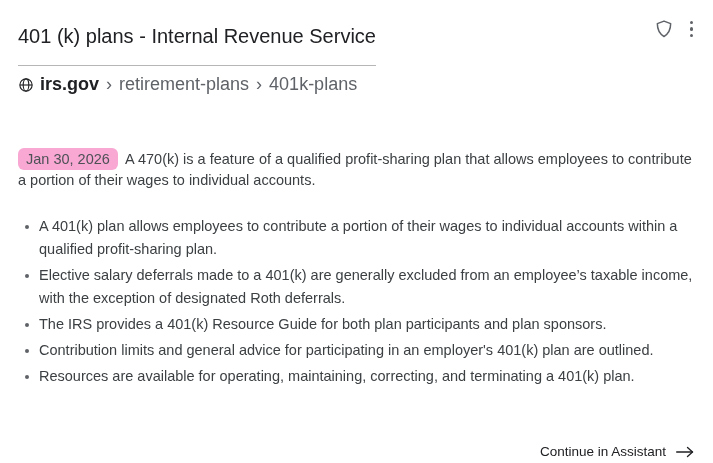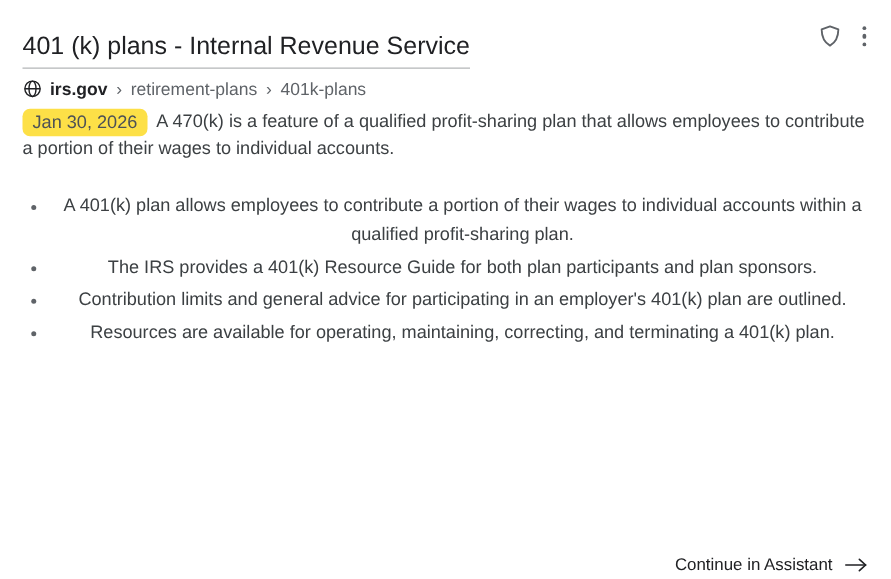"401 (k) plans - Internal" .title { padding-bottom: 5px -> 17px }
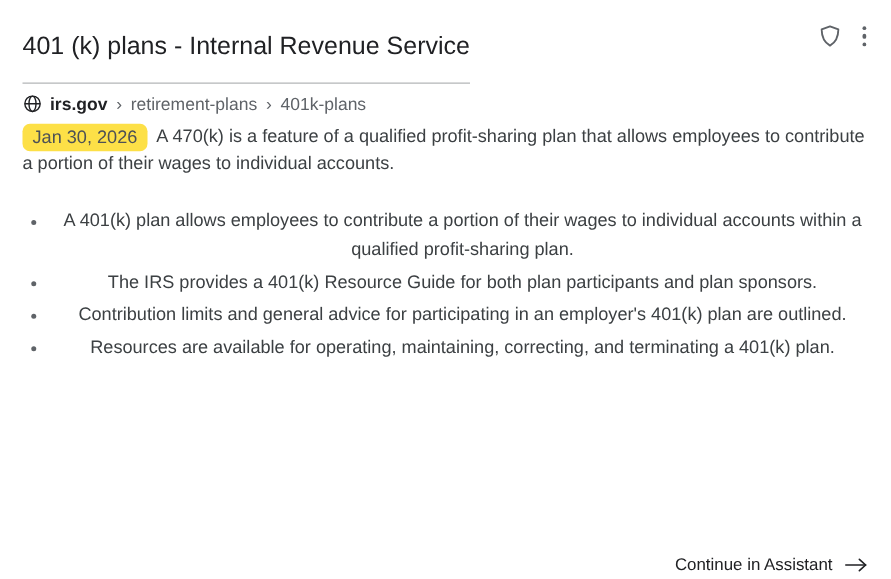"irs.gov" .breadcrumb { font-size: 14px -> 18px }
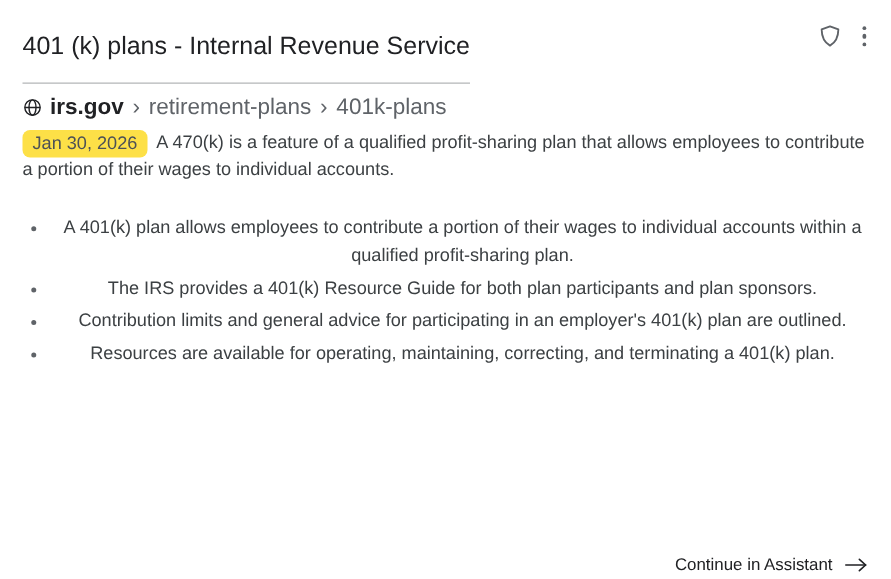"Jan 30, 2026" .date-badge { background: #fde047 -> #f9a8d4; margin-top: none -> 45px }
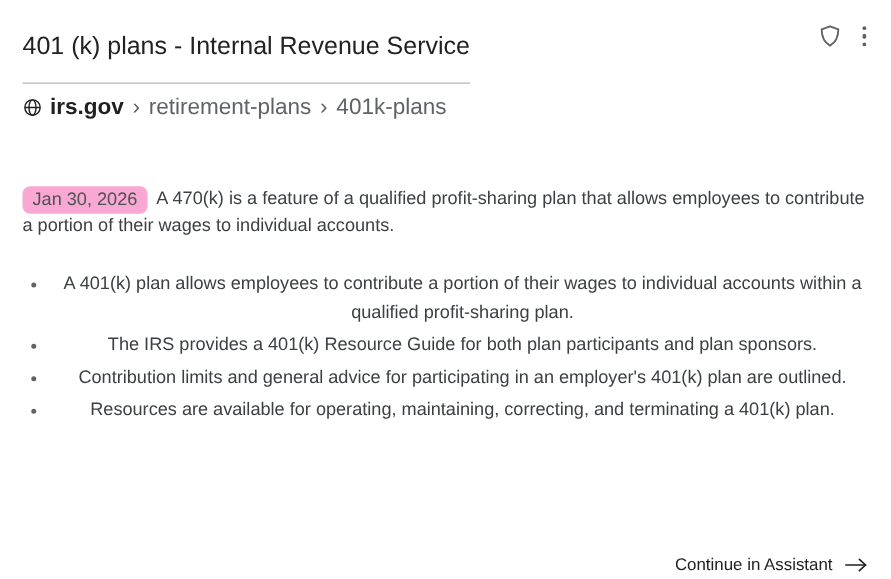"A 401(k) plan allows employees" ul.points li { text-align: center -> none }
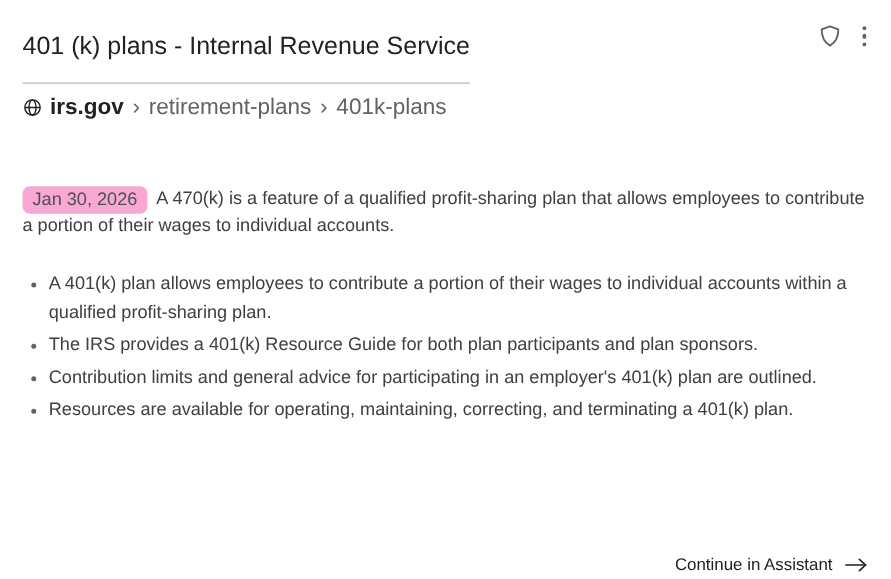"Elective salary deferrals made to" li { html: none -> <li>Elective salary deferrals made to a 401(k) are generally excluded from an employee’s taxable income, with the exception of designated Roth deferrals.</li> }
